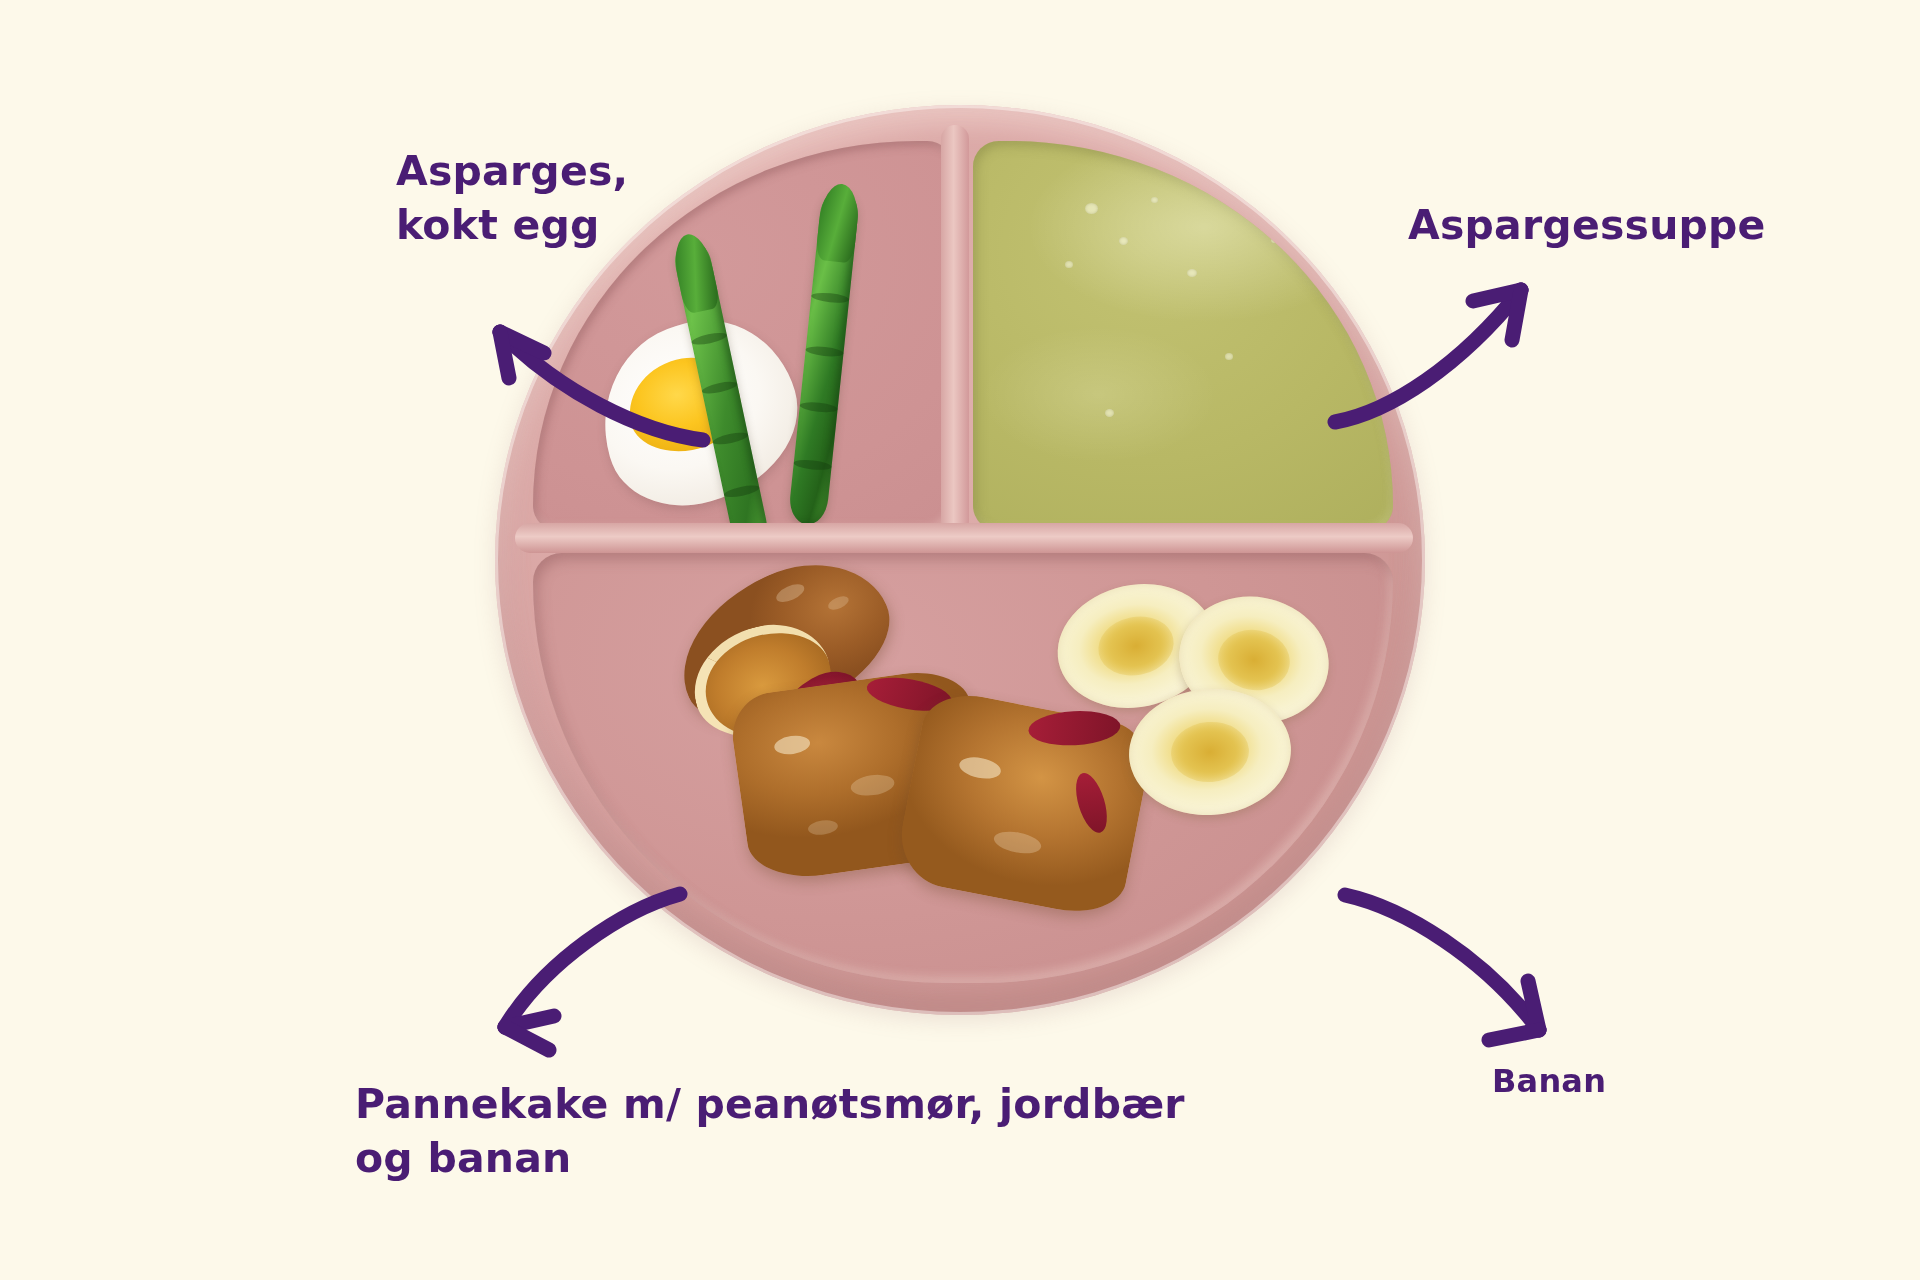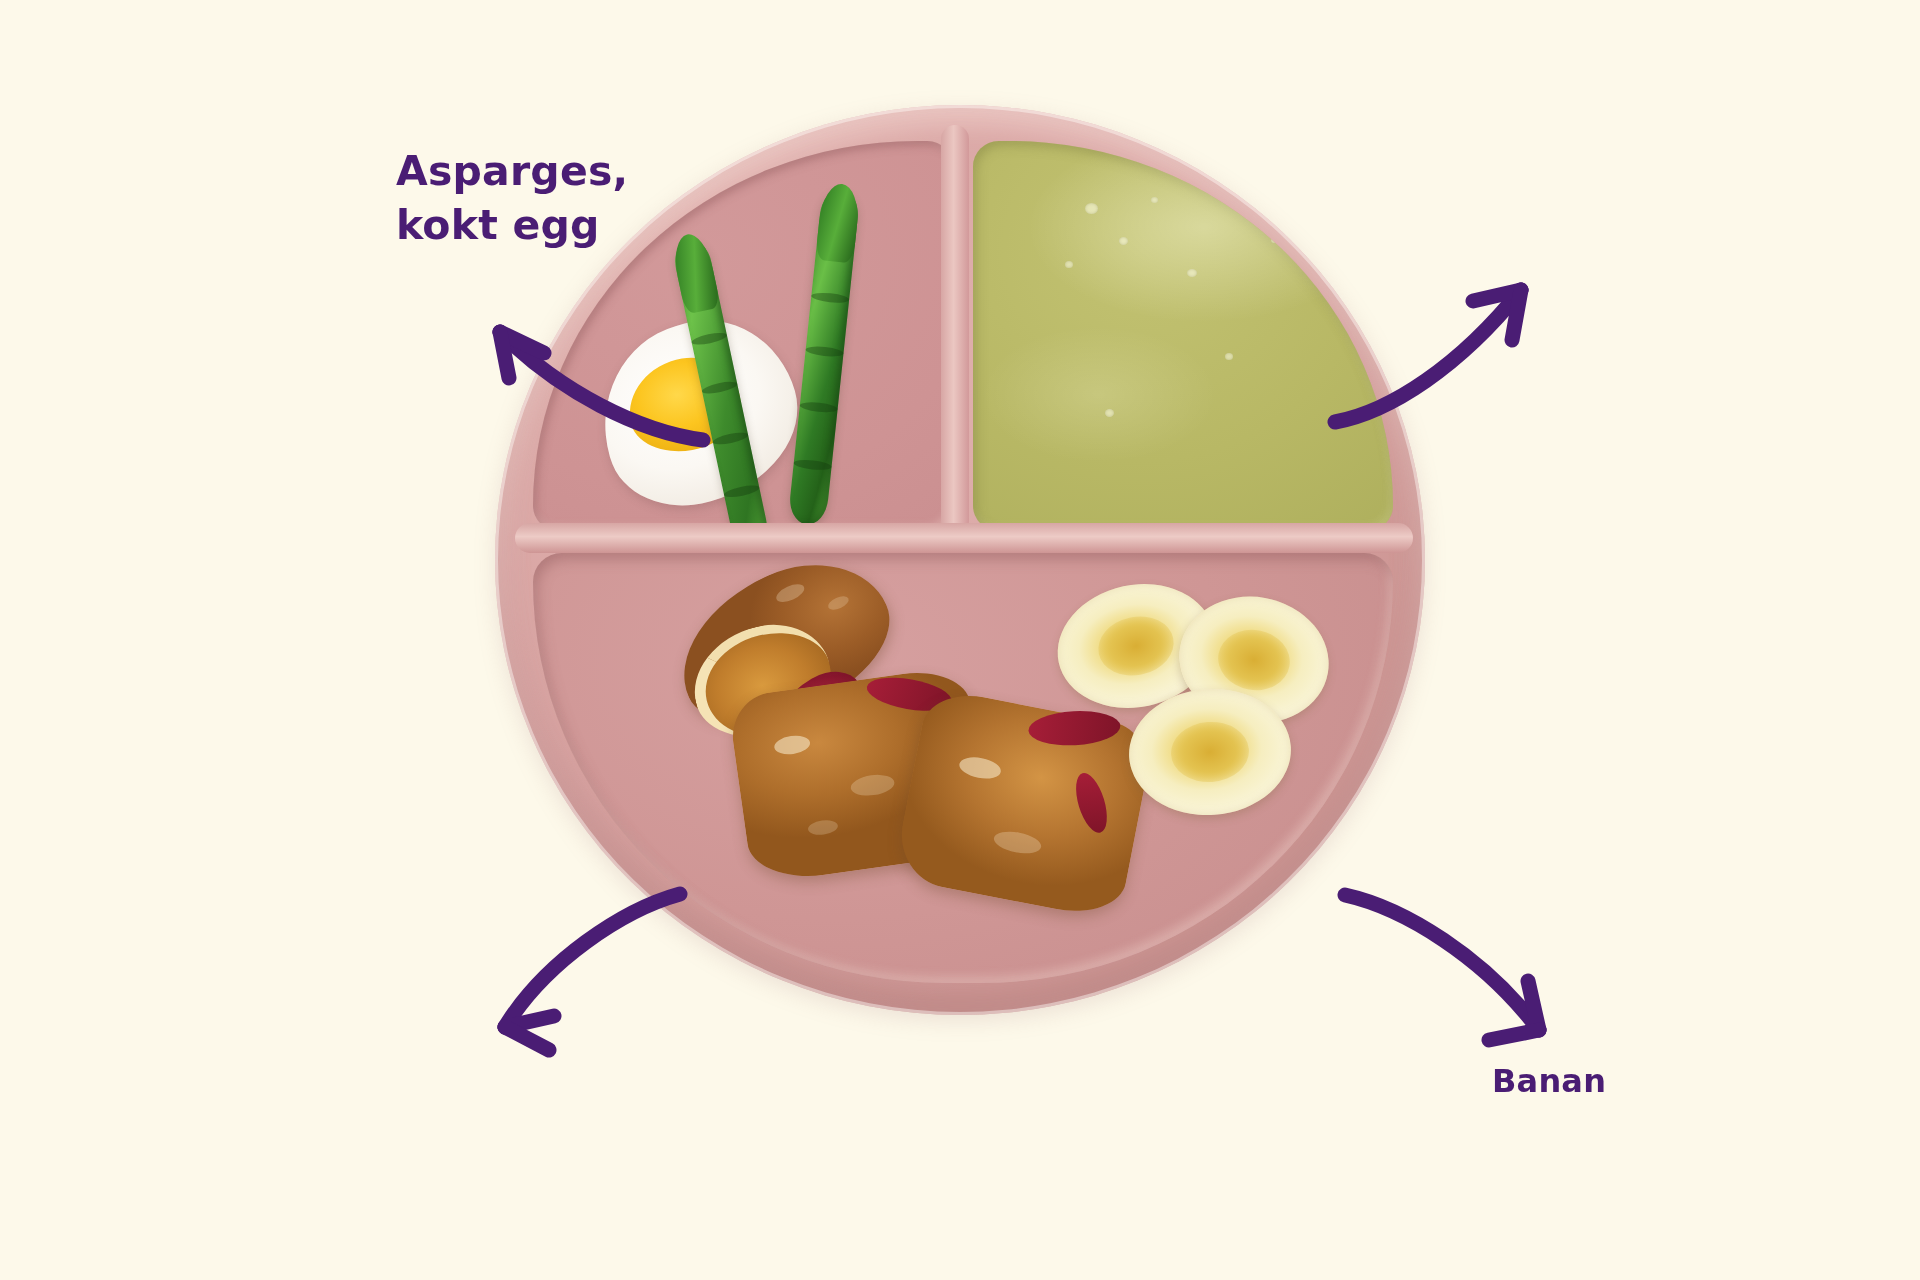"Aspargessuppe" div.label { html: none -> <div>Aspargessuppe</div> }
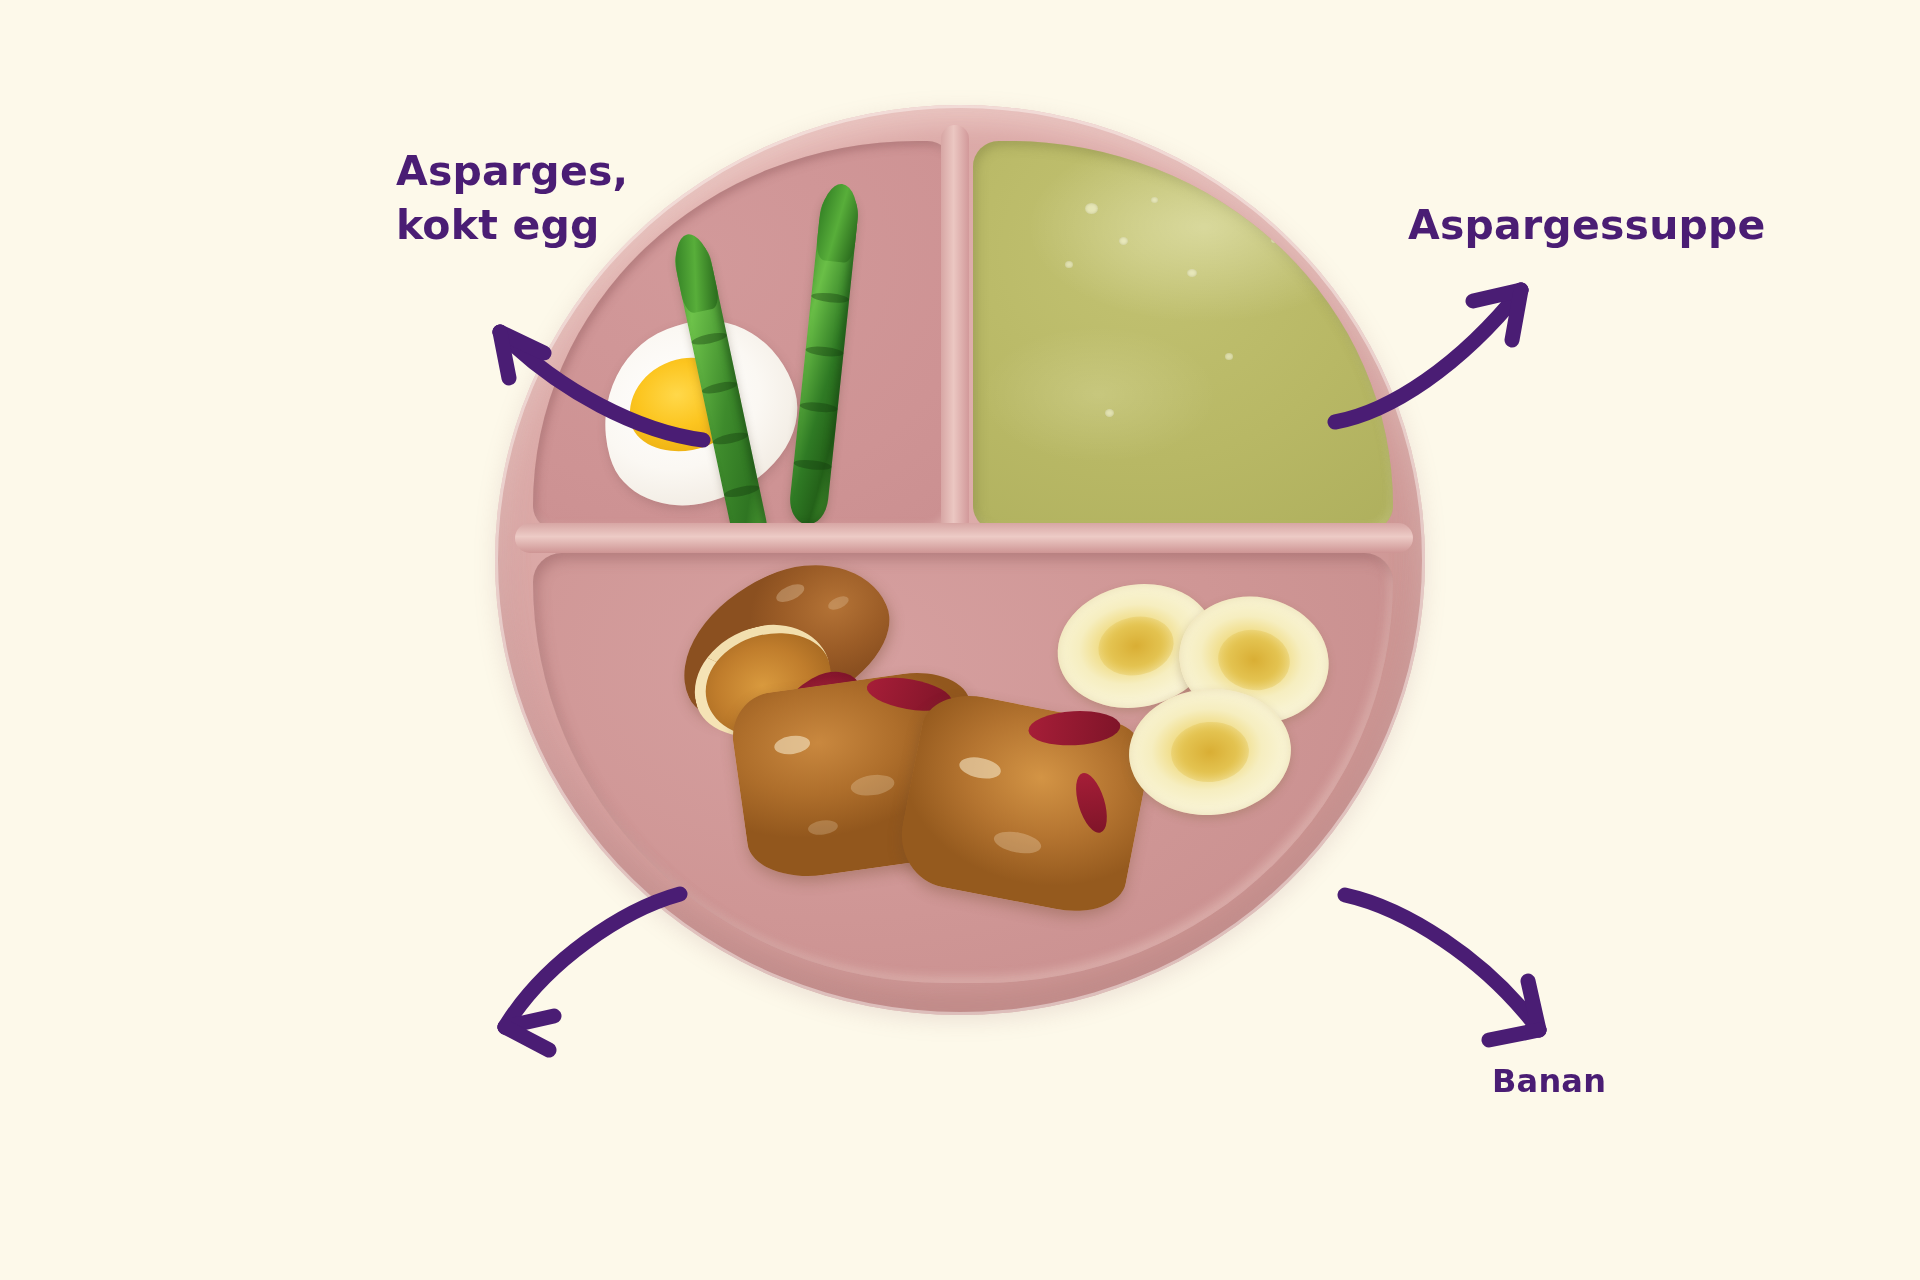"Pannekake m/ peanøtsmør, jordbær" div.label { html: none -> <div>Pannekake m/ peanøtsmør, jordbær og banan</div> }
